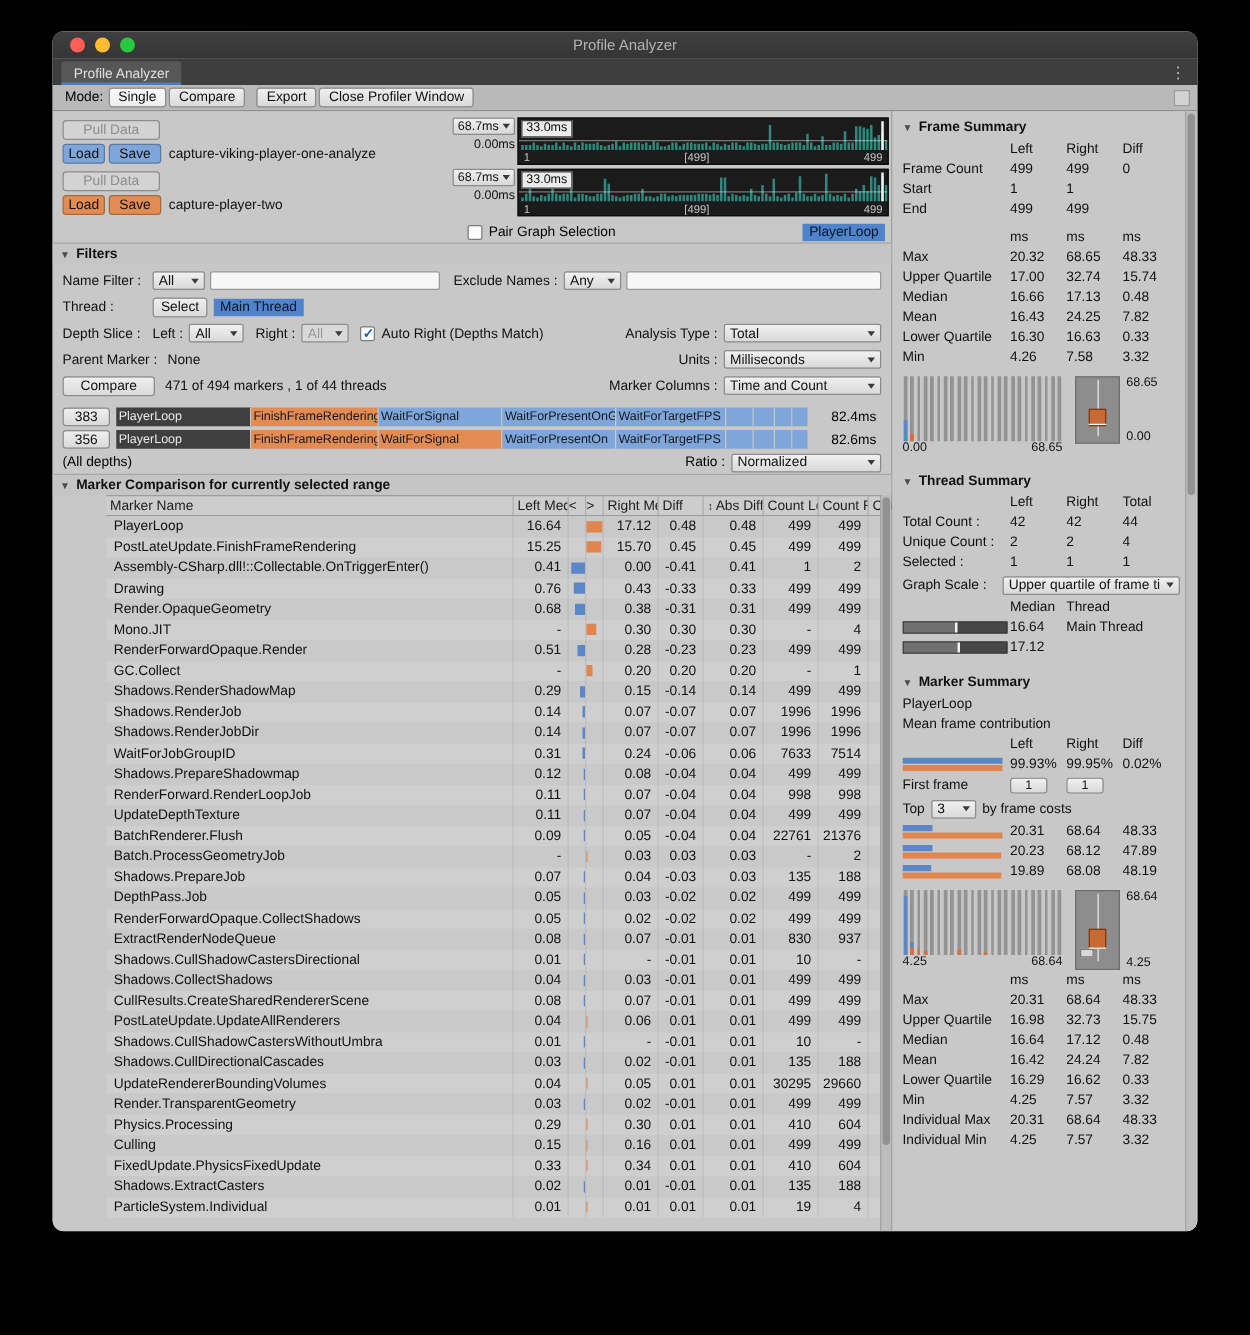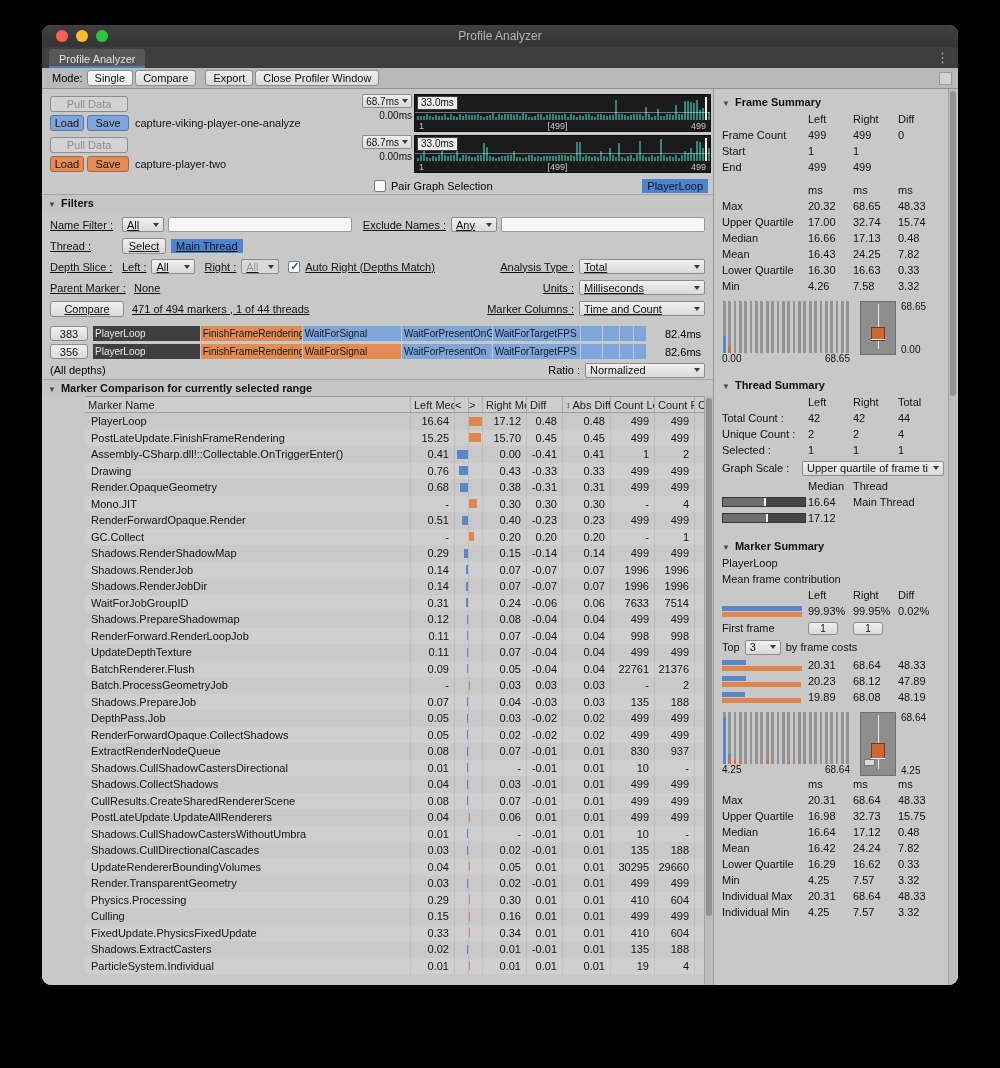"Name Filter :" .filters { text-decoration: underline -> none }
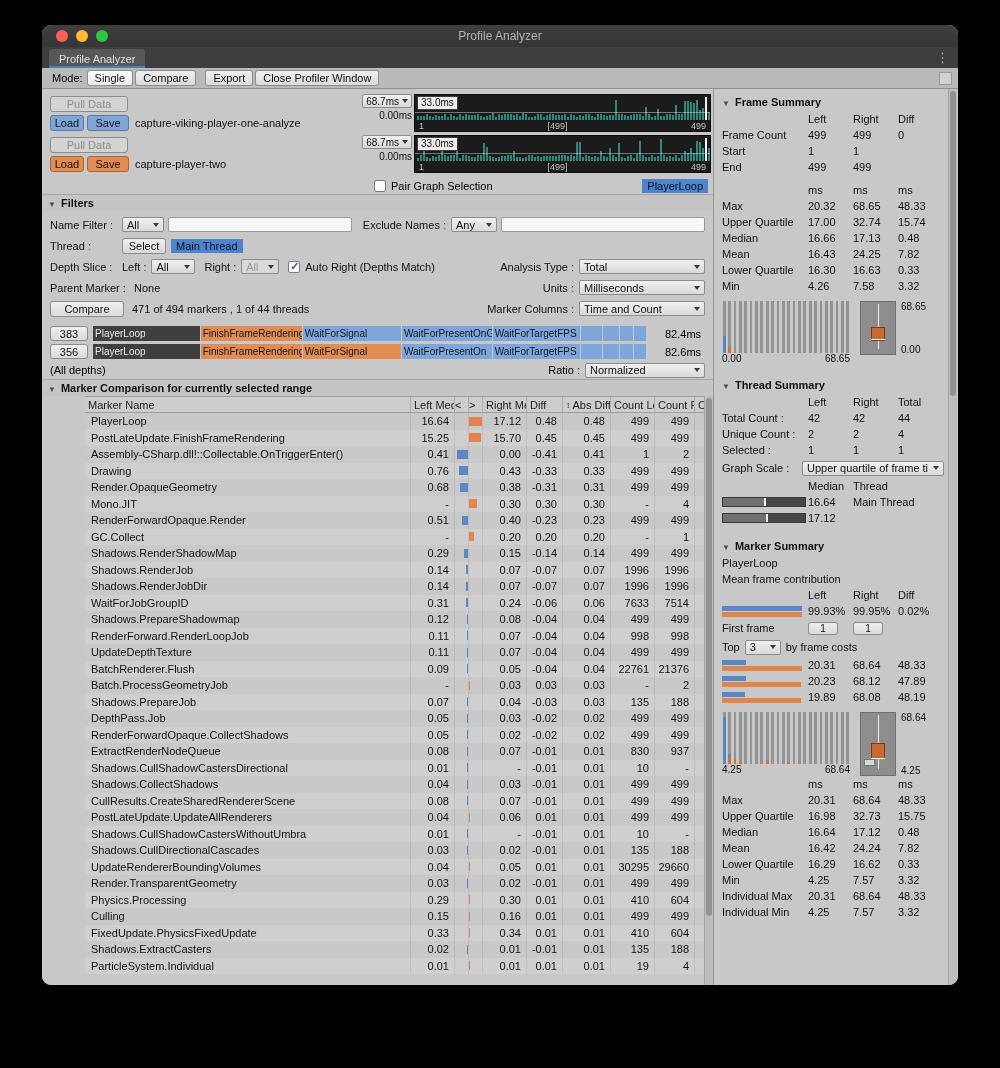"0.40" div.ccell { text: 0.40 -> 0.28 }
